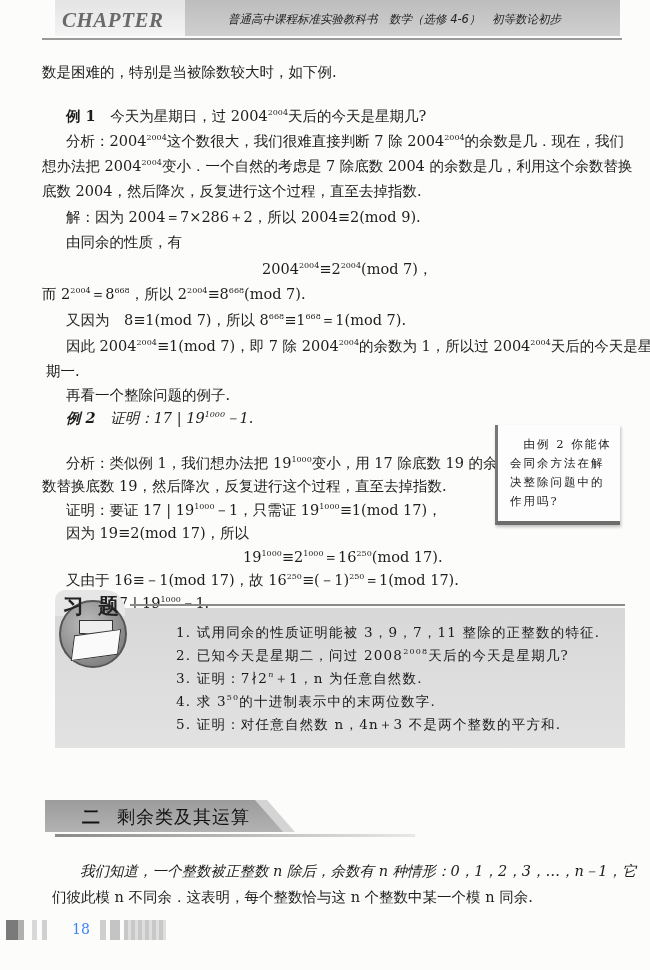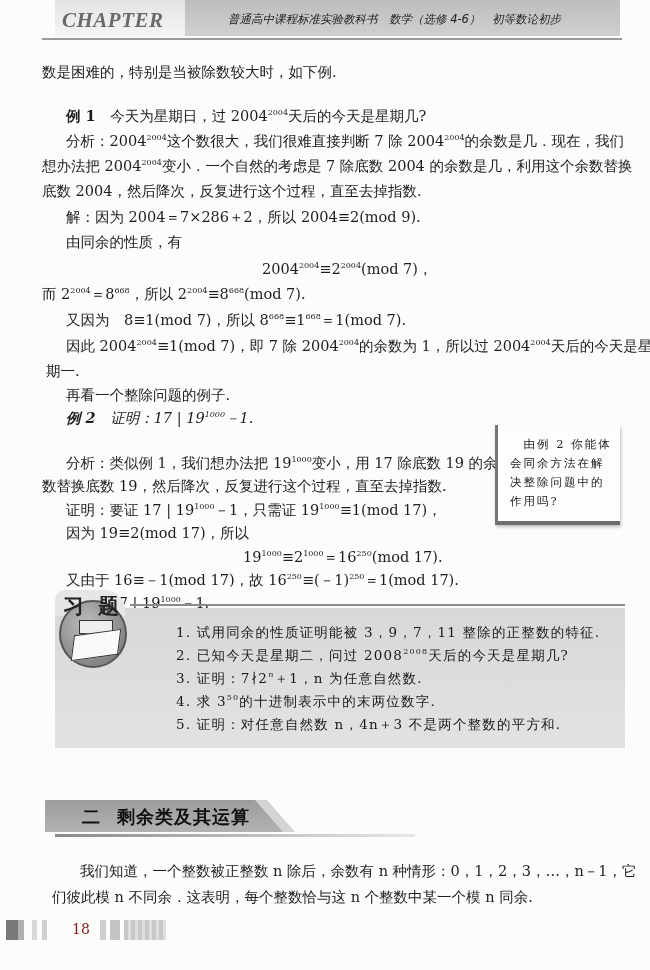"剩余类及其运算" .sec-title { font-weight: bold -> normal }
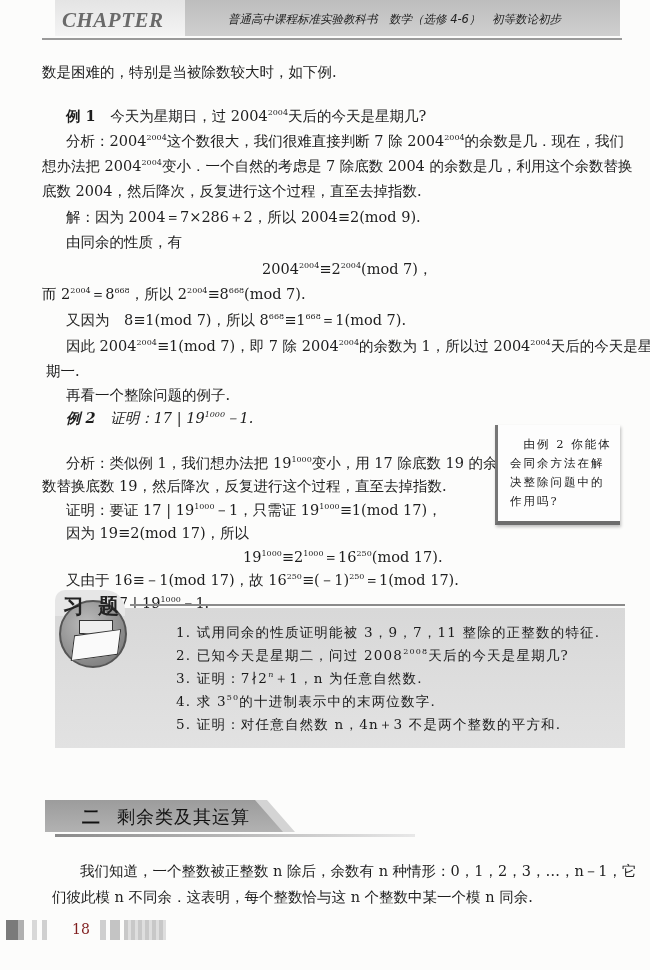"我们知道，一个整数被正整数 n 除后，余数有 n" div.line { font-style: none -> italic }
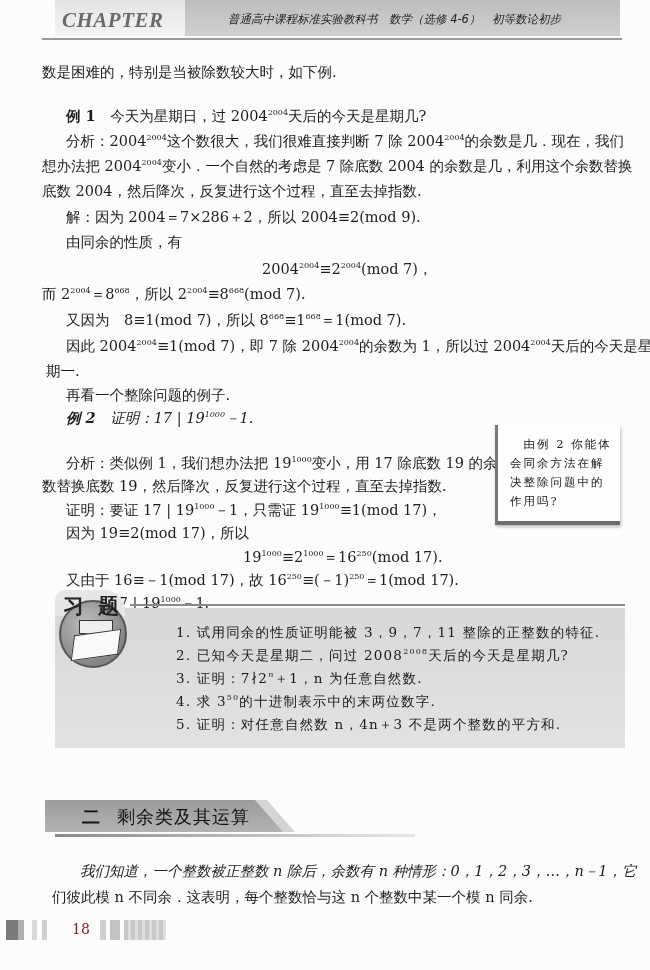"18" .page-num { color: #7f1d1d -> #3b82f6 }
